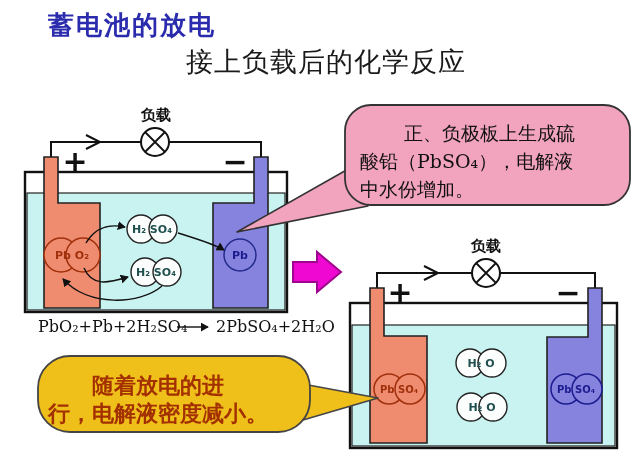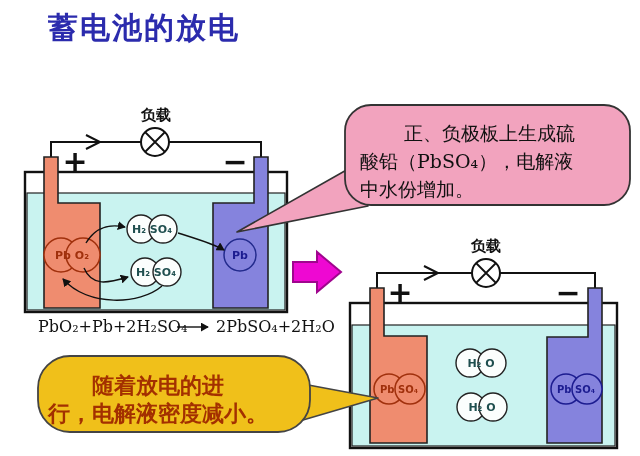"蓄电池的放电" .page-title { font-size: 30px -> 26px }
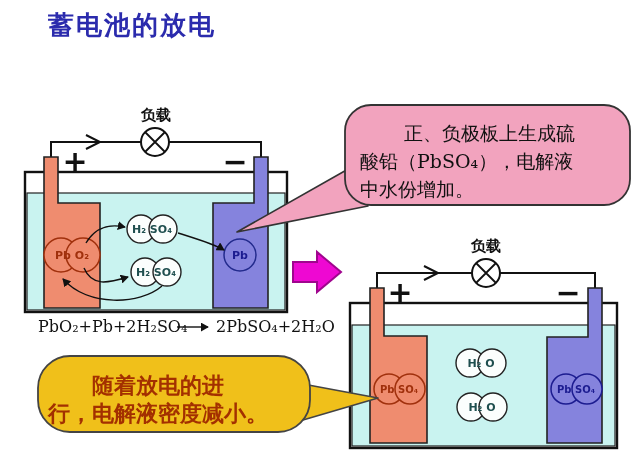"接上负载后的化学反应" div.page-subtitle { html: none -> <div>接上负载后的化学反应</div> }
